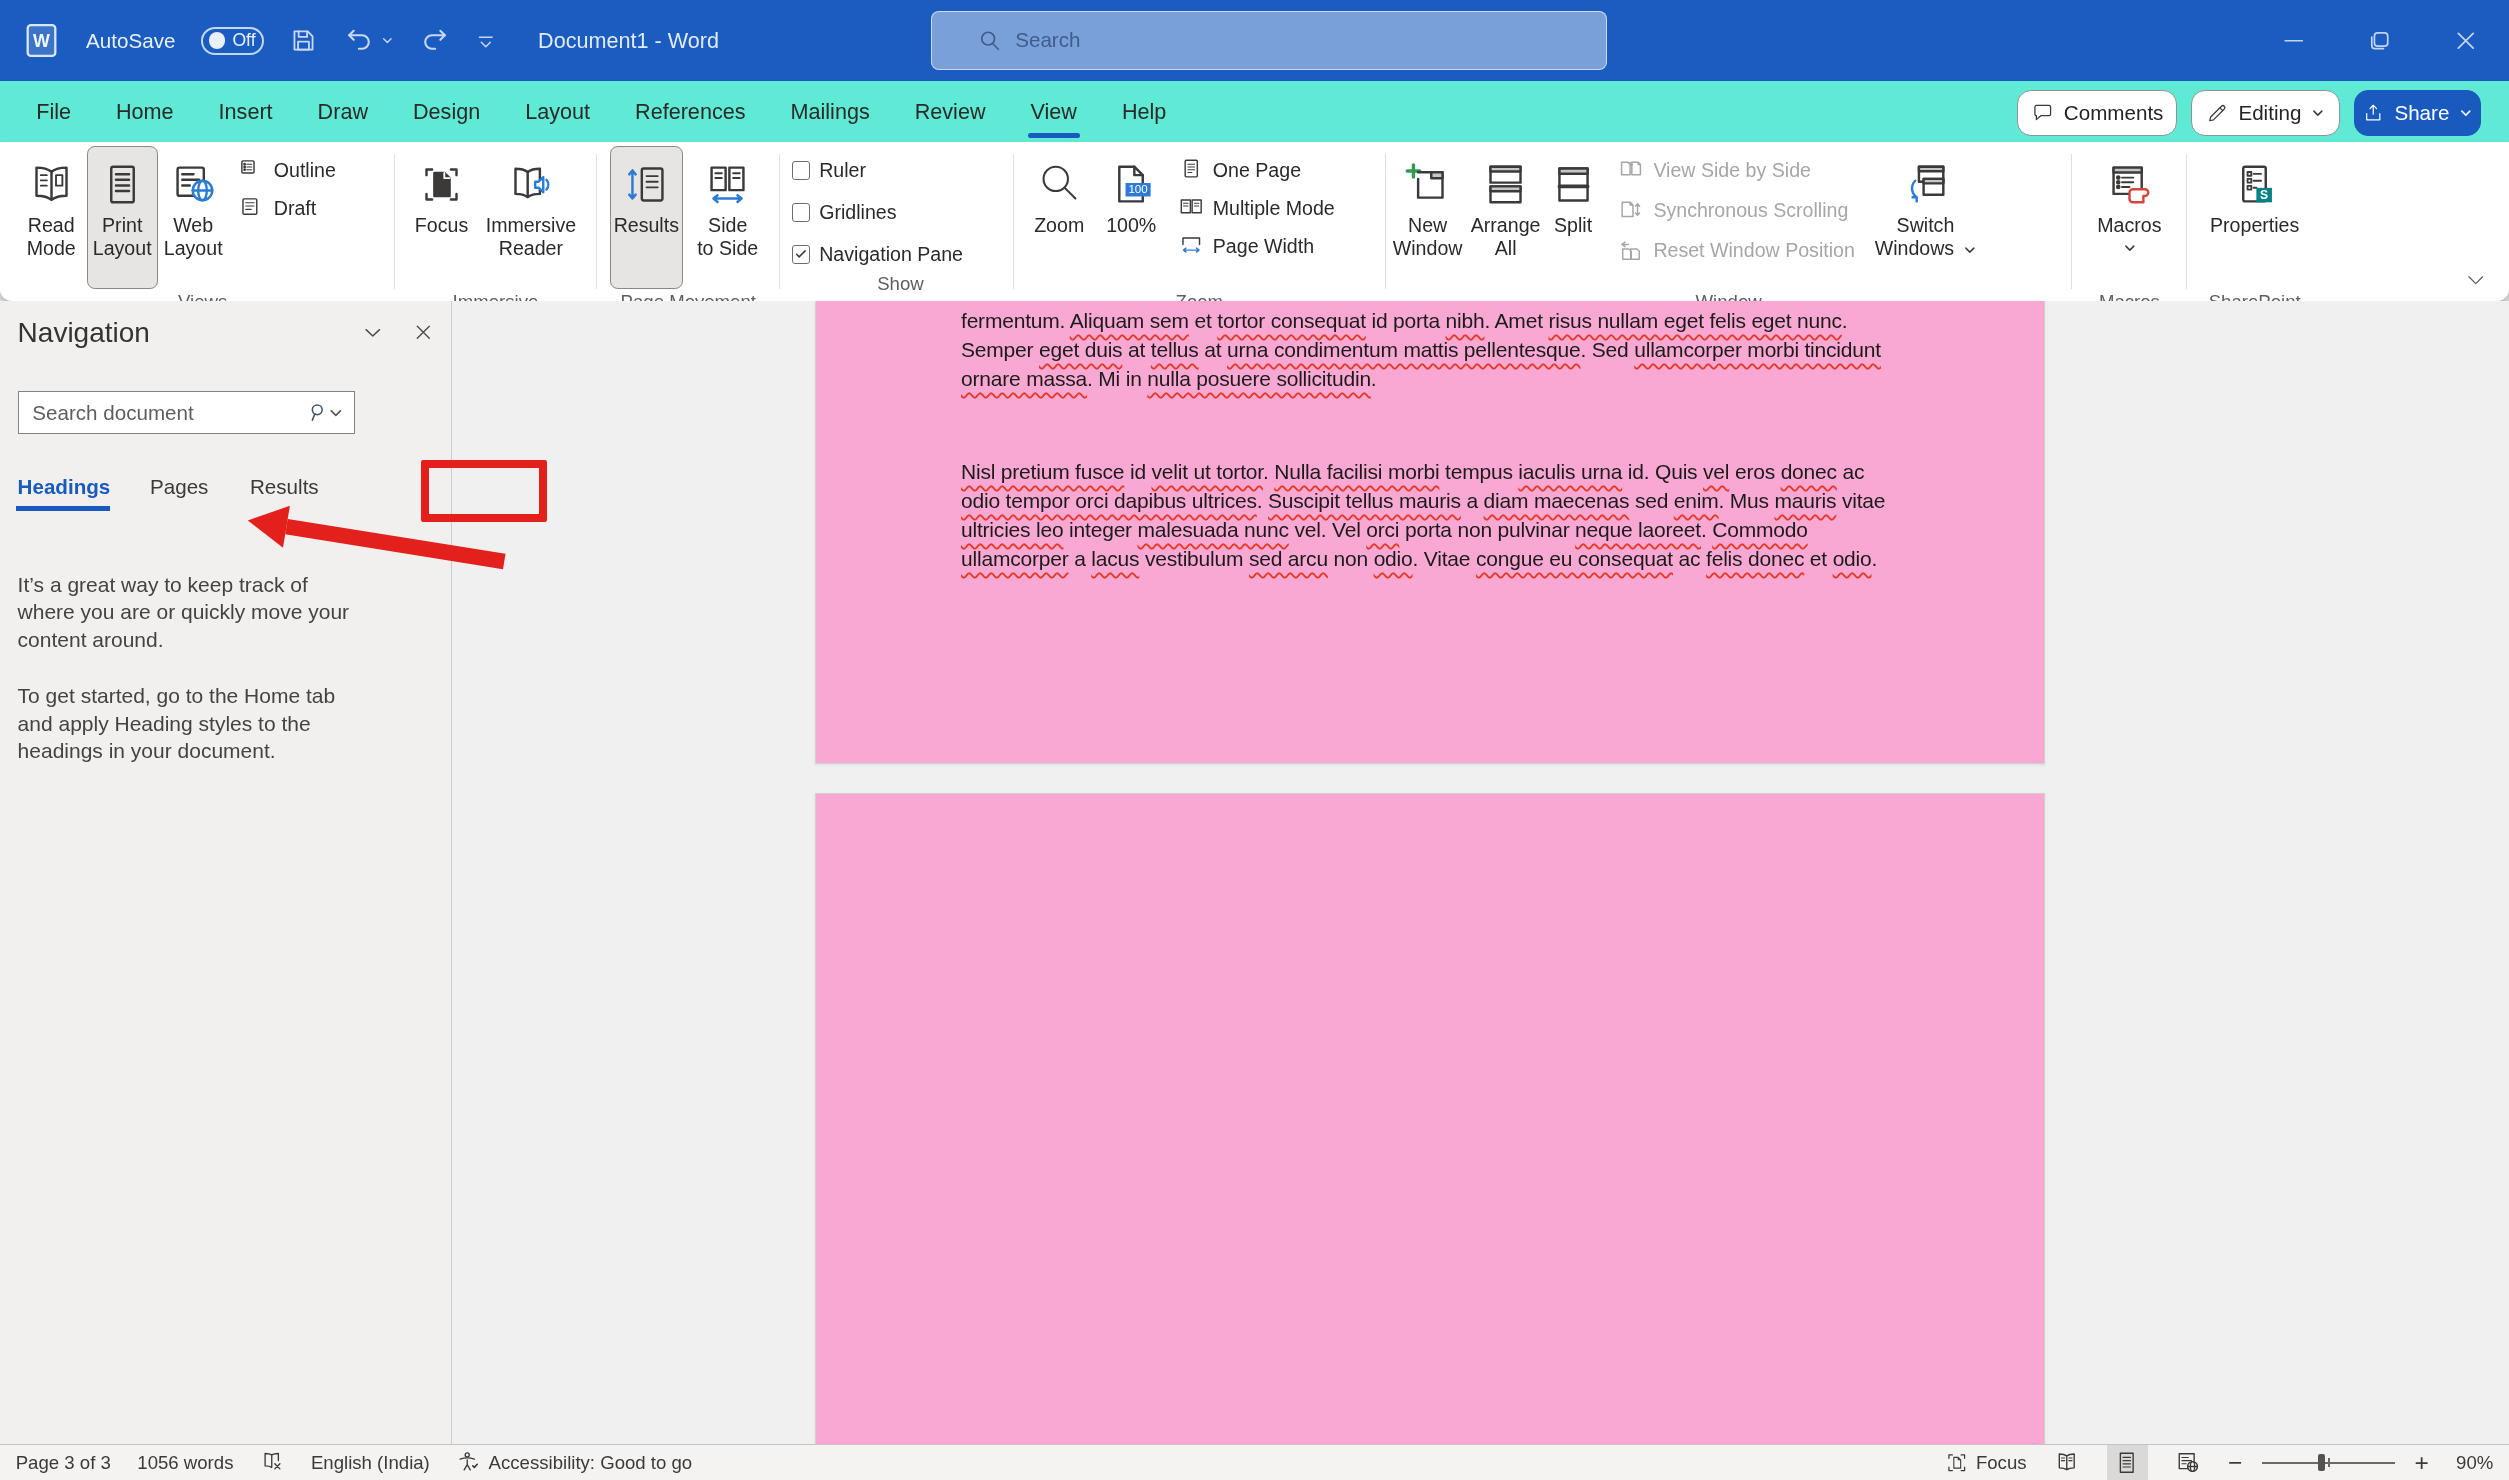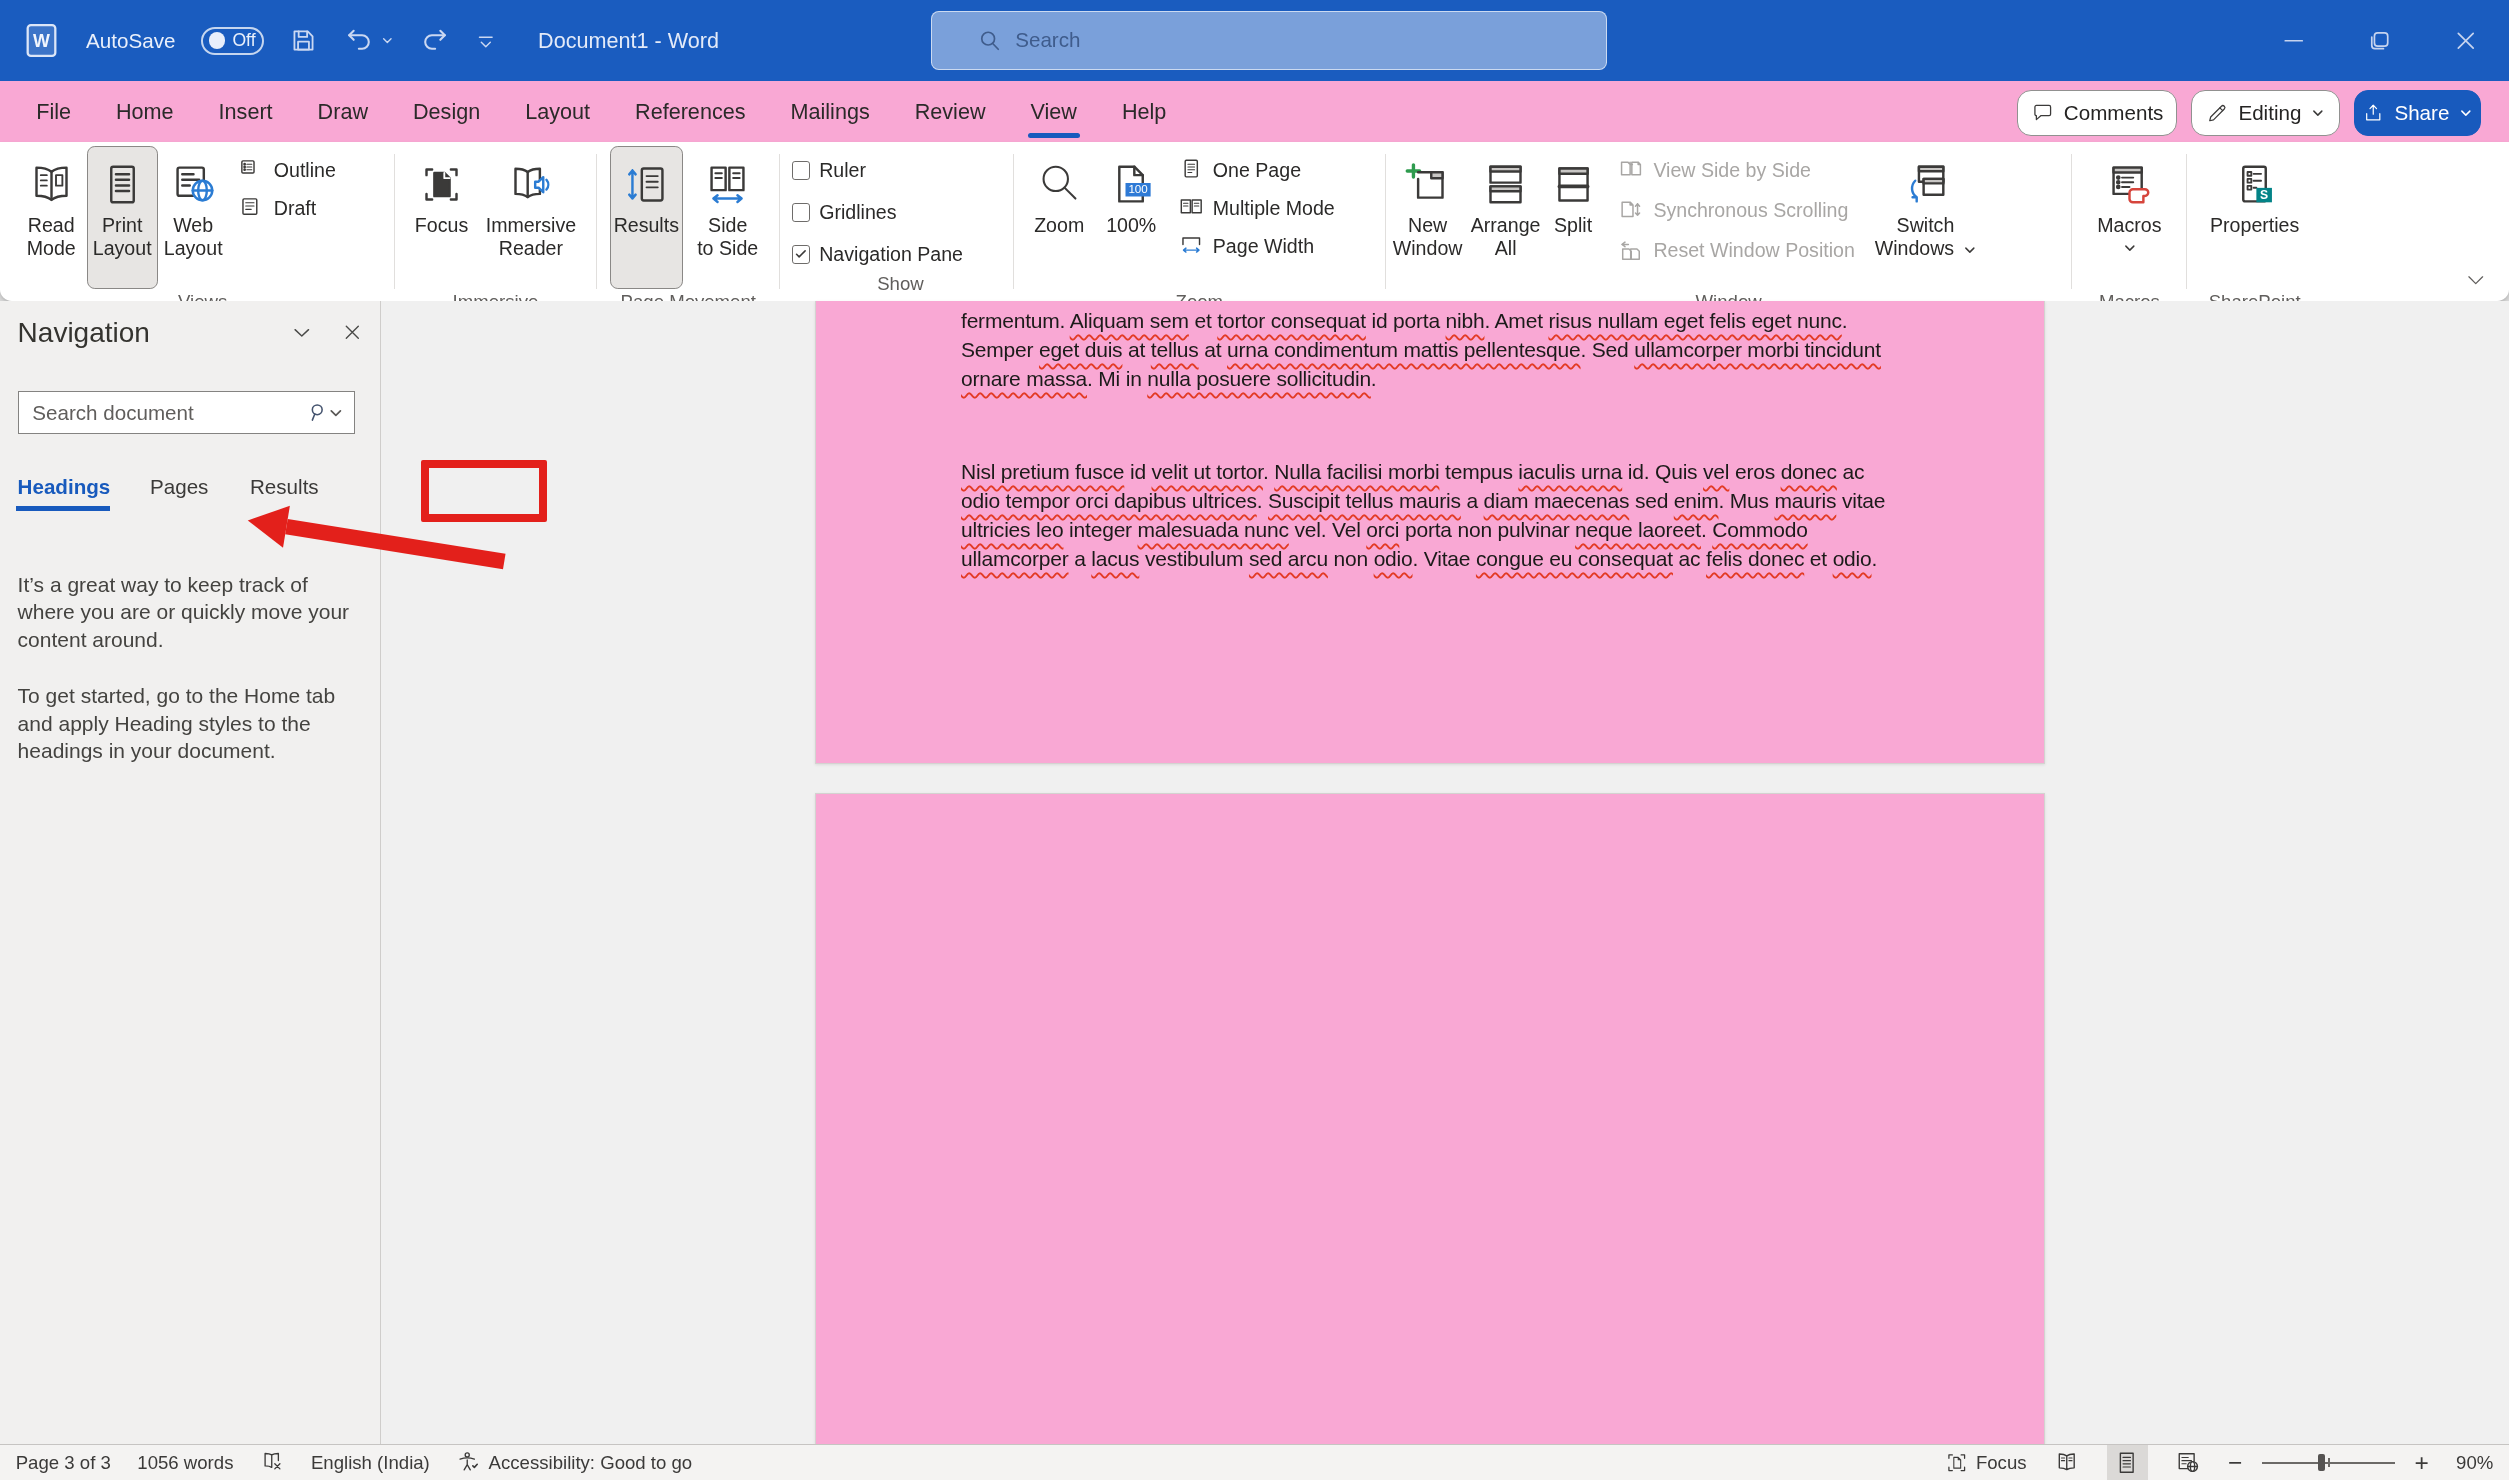"File" .tabrow { background: #f9a8d4 -> #5eead4 }
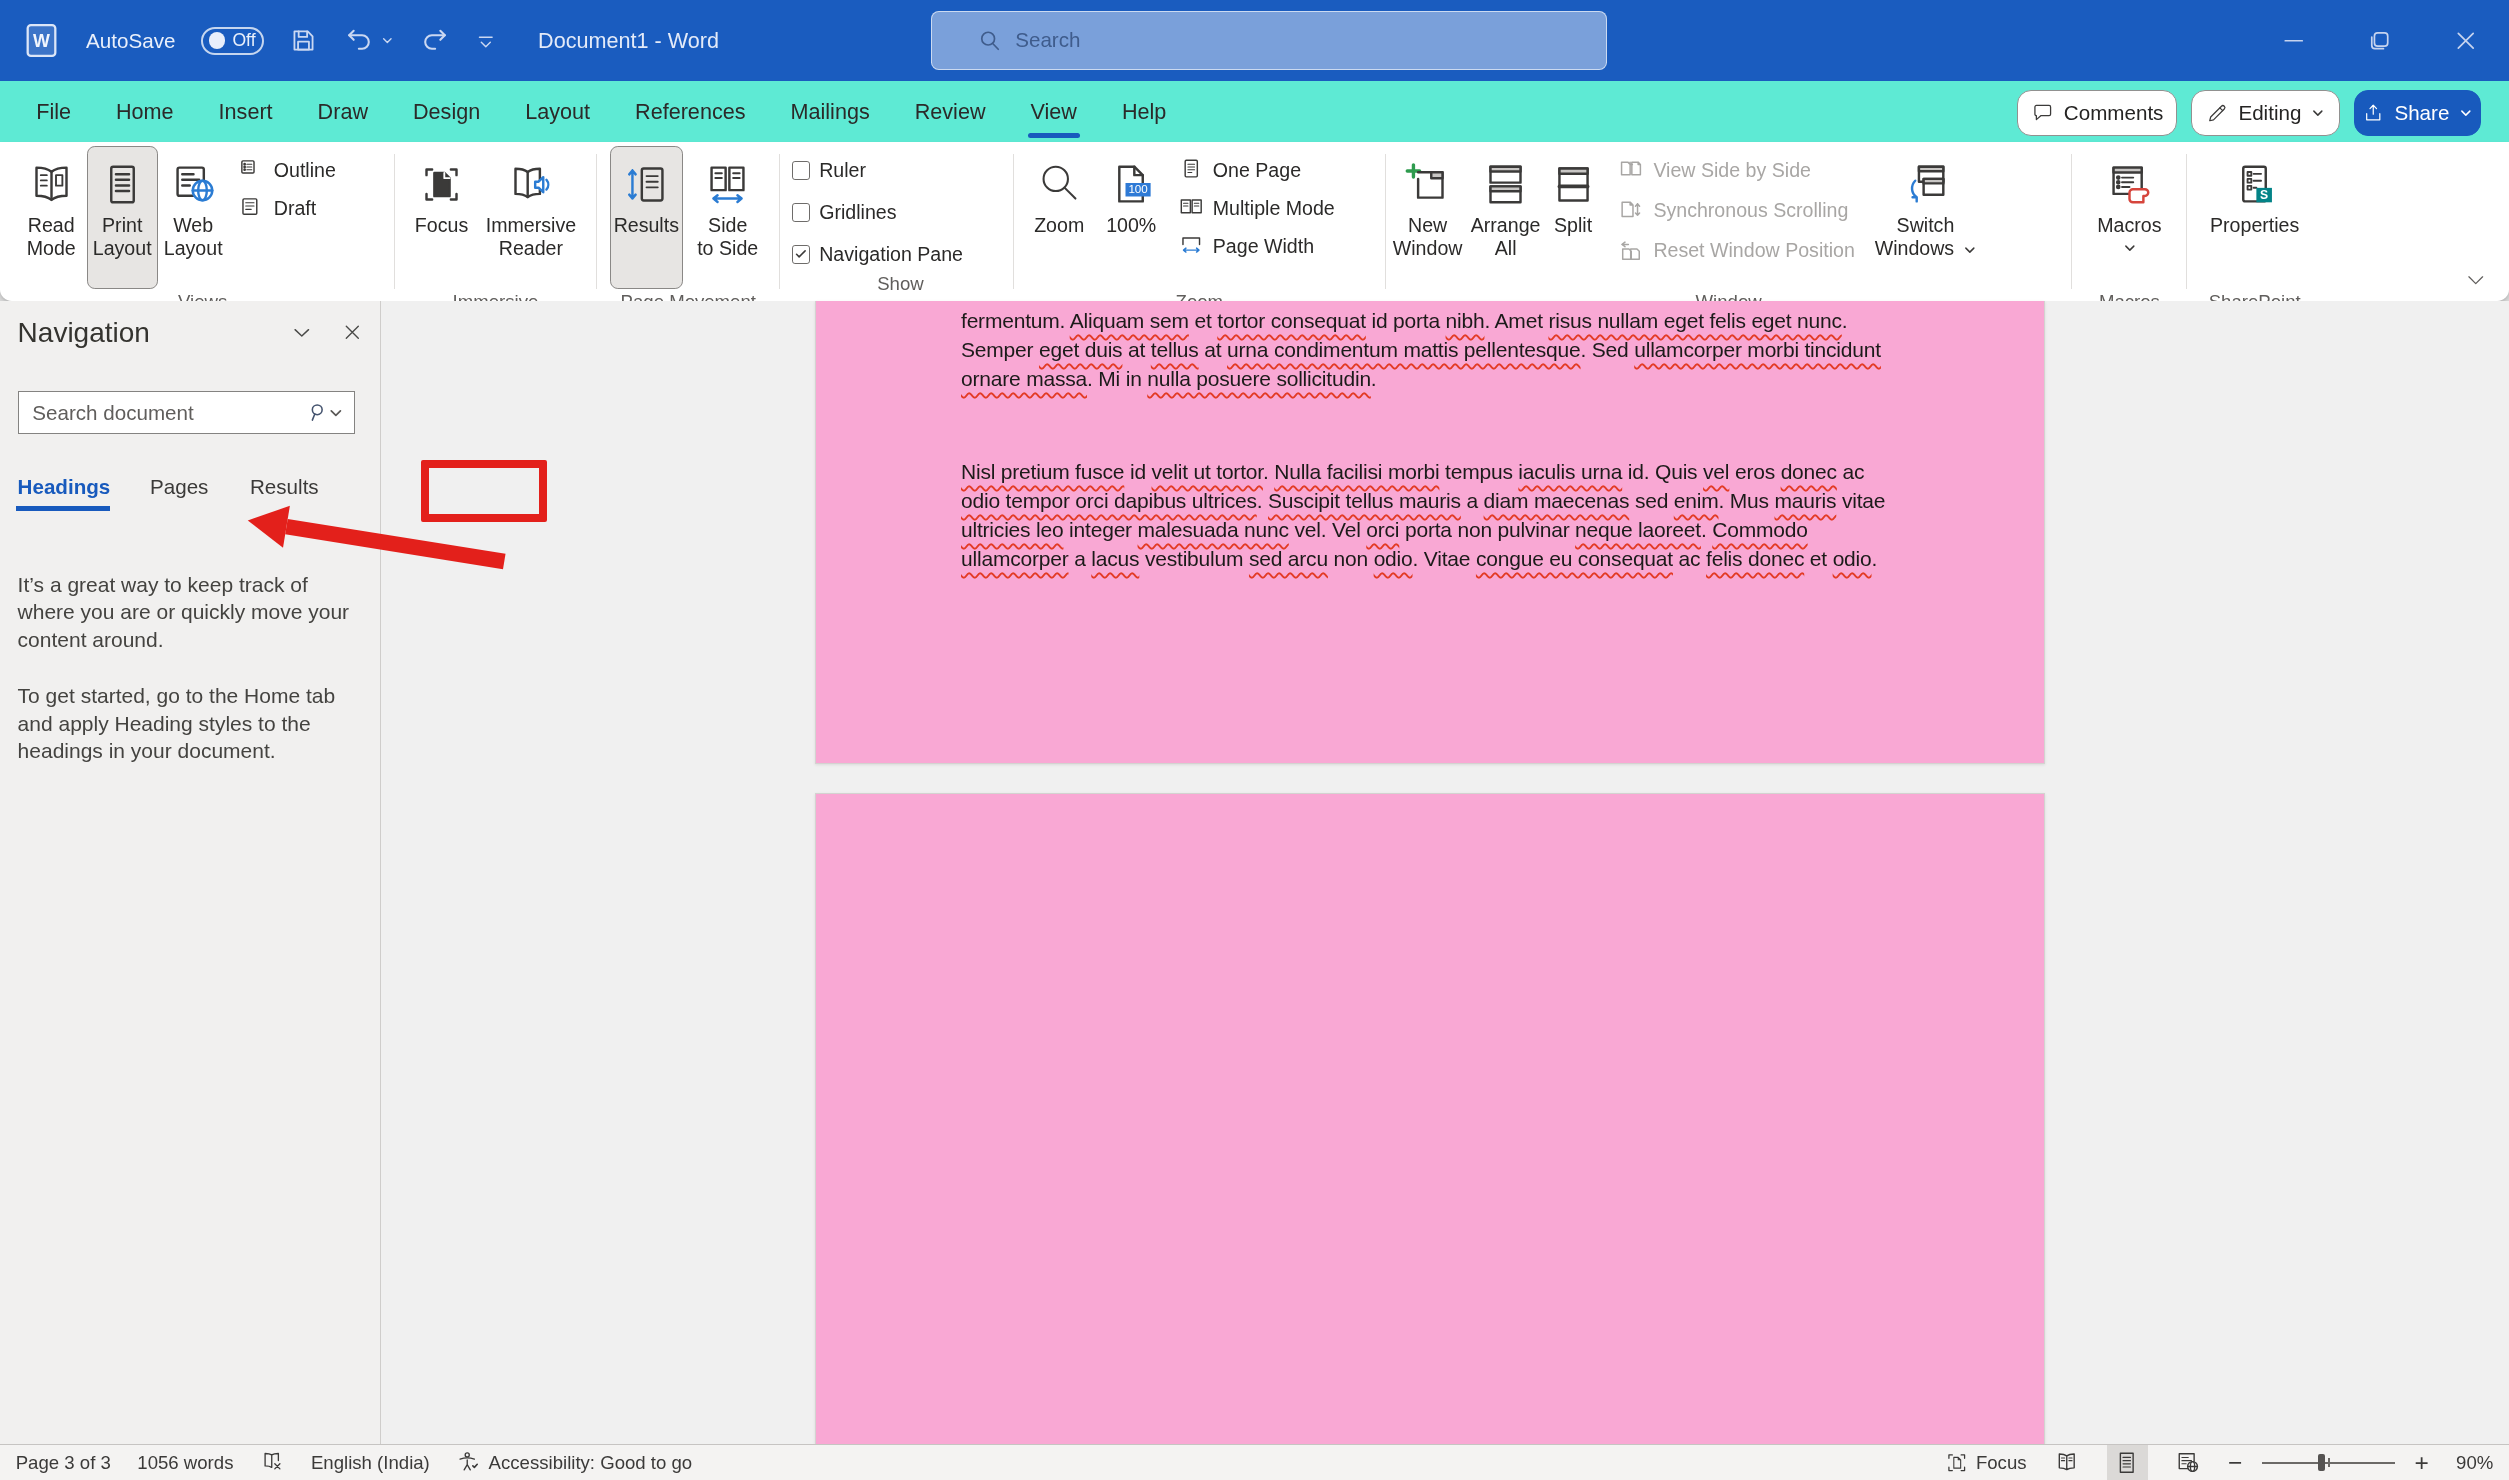"Navigation" .navpane { width: 381px -> 452px }
